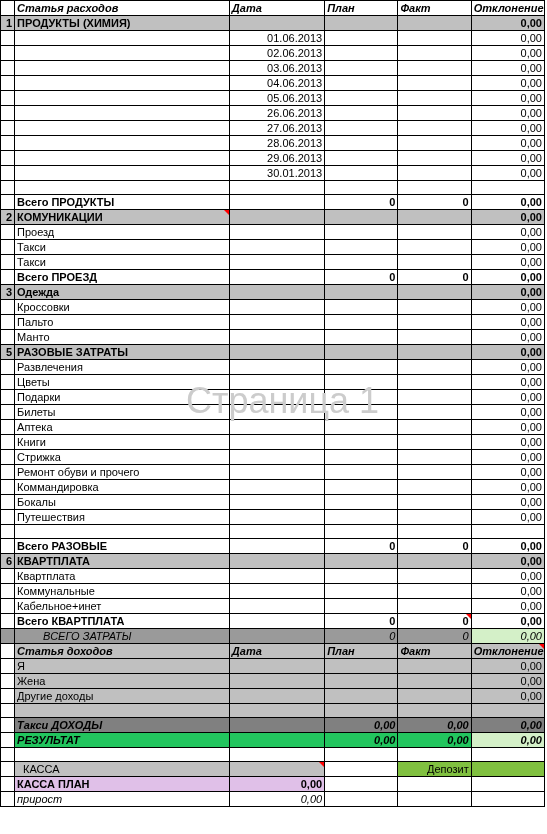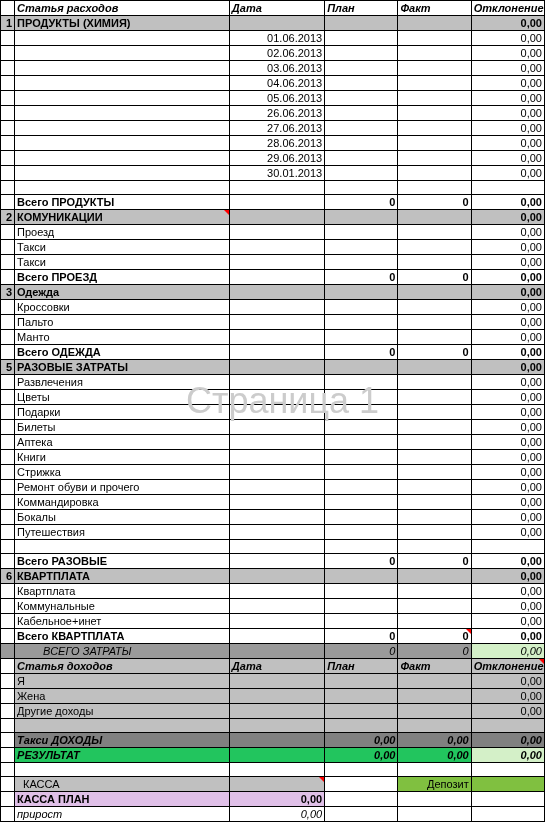"Всего ОДЕЖДА" tr.total-row { html: <tr> <td></td> <td>Всего ОДЕЖДА</td> <td></td> <td>0</td> <td>0</td> <td>0,00</td> </tr> -> none }
